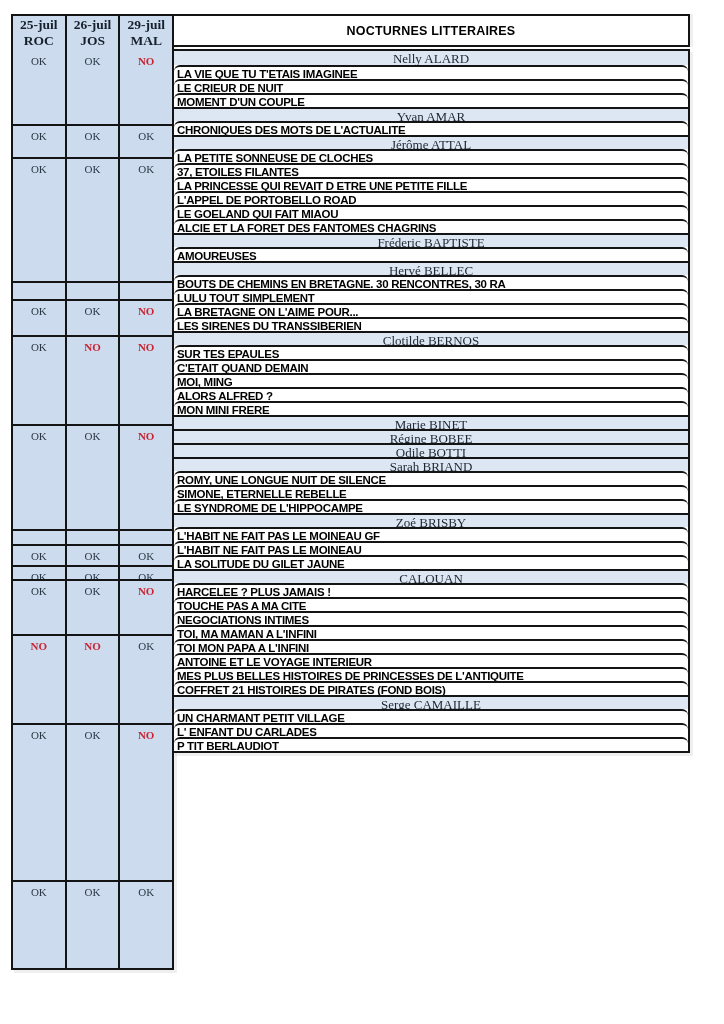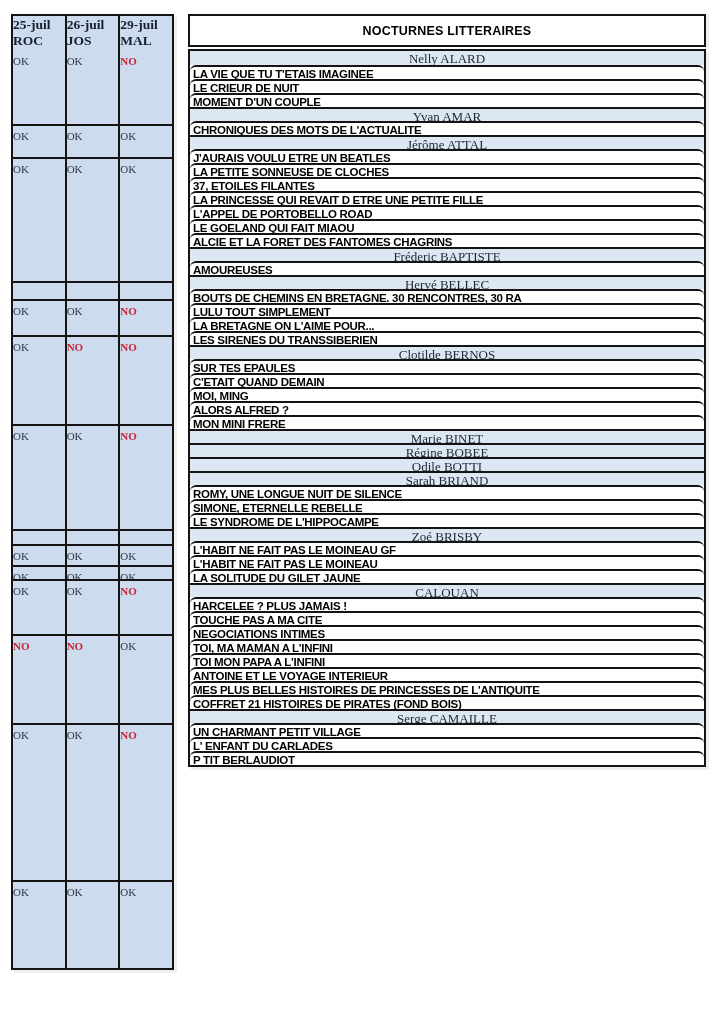"25-juil" .lt-cell { text-align: none -> center }
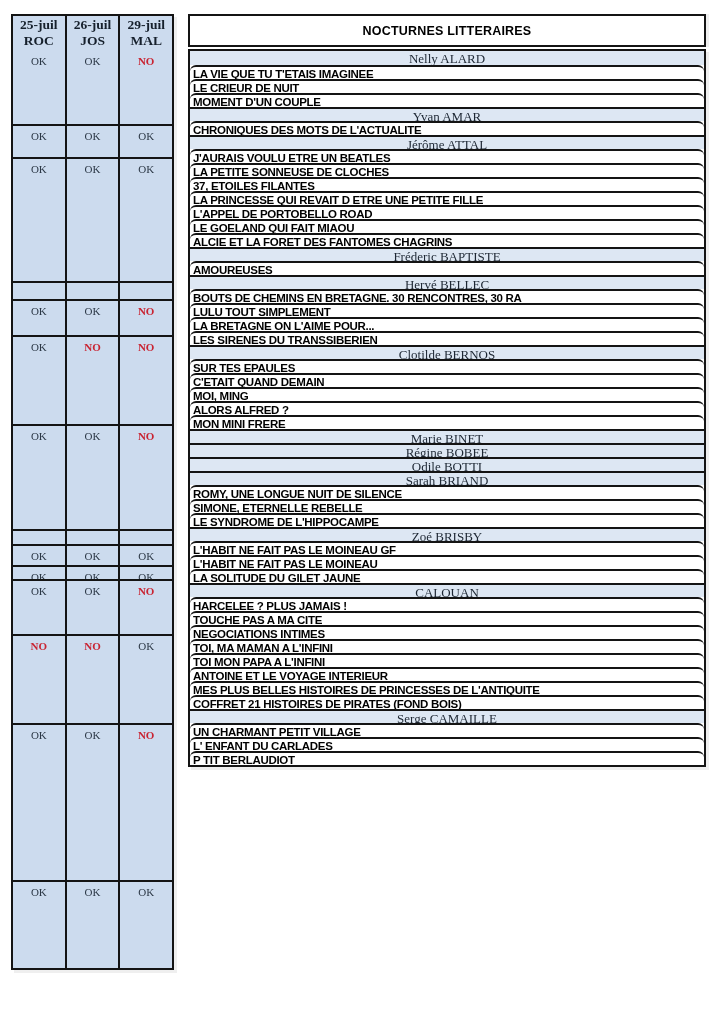"NOCTURNES LITTERAIRES" .right-table { left: 188px -> 172px }
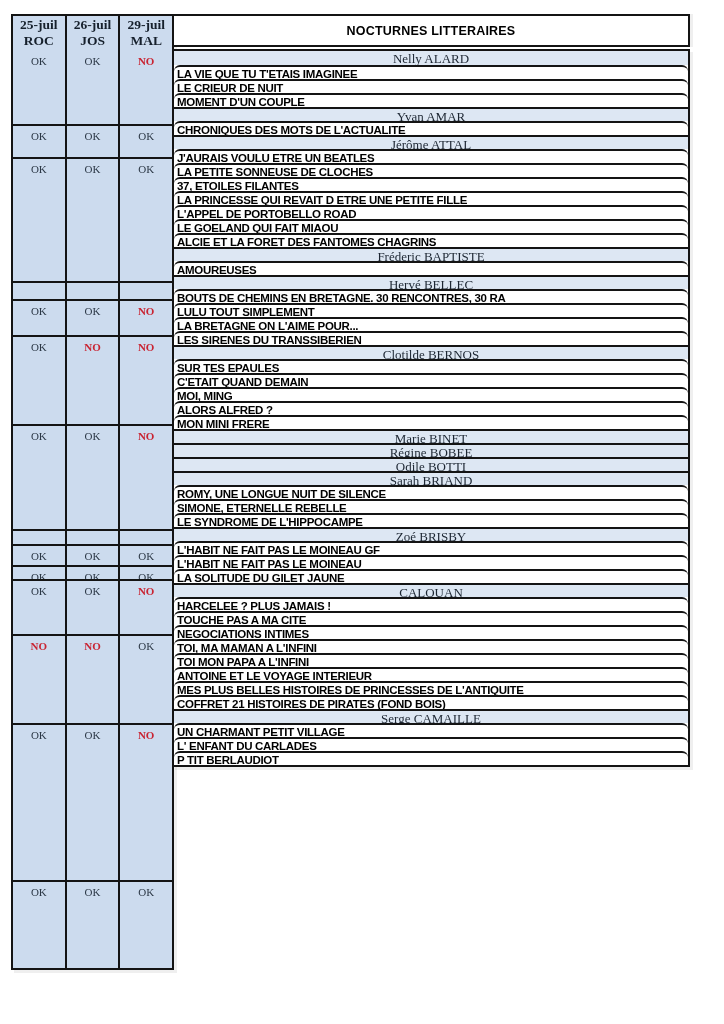"J'AURAIS VOULU ETRE UN BEATLES" div.rt-row { html: <div>J'AURAIS VOULU ETRE UN BEATLES</div> -> none }
